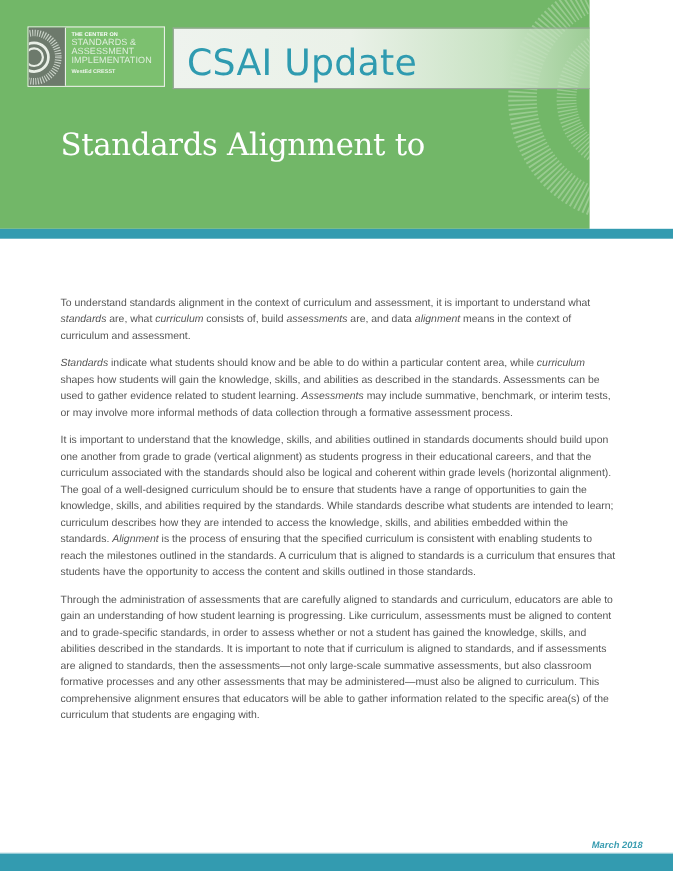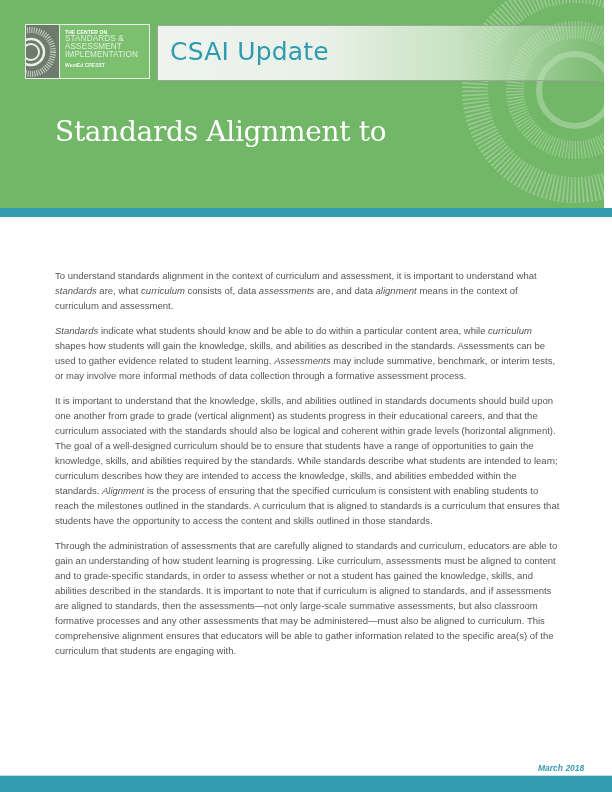"STANDARDS &" .header { width: 604px -> 536px }
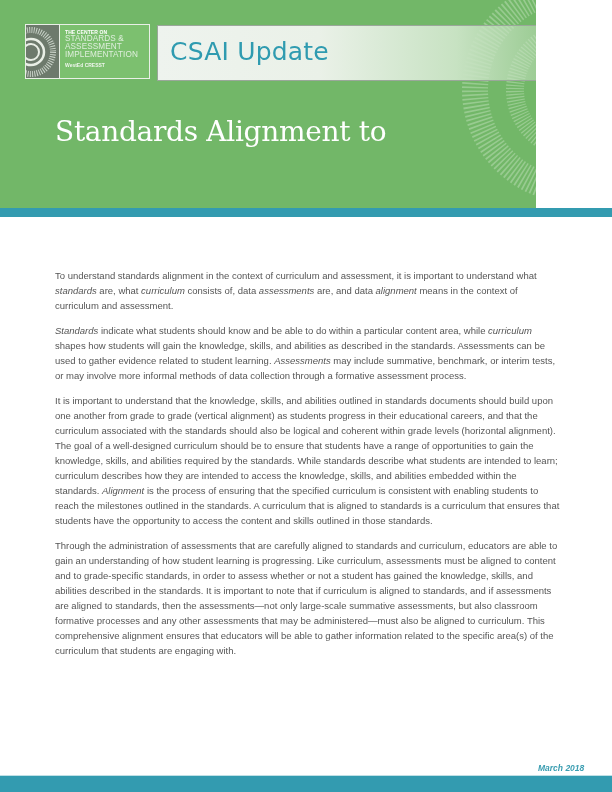"CSAI Update" .banner-title { font-size: 25px -> 33px }
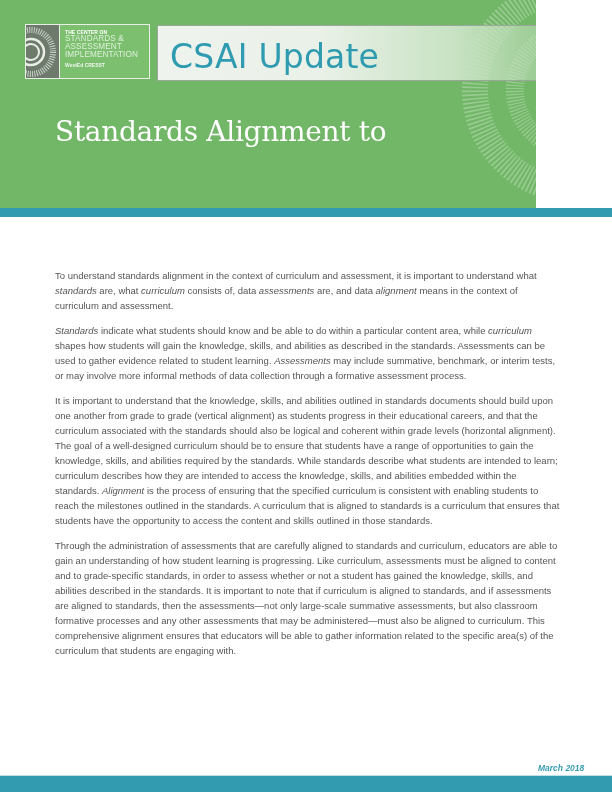"consists of, data" span { text: data -> build }
